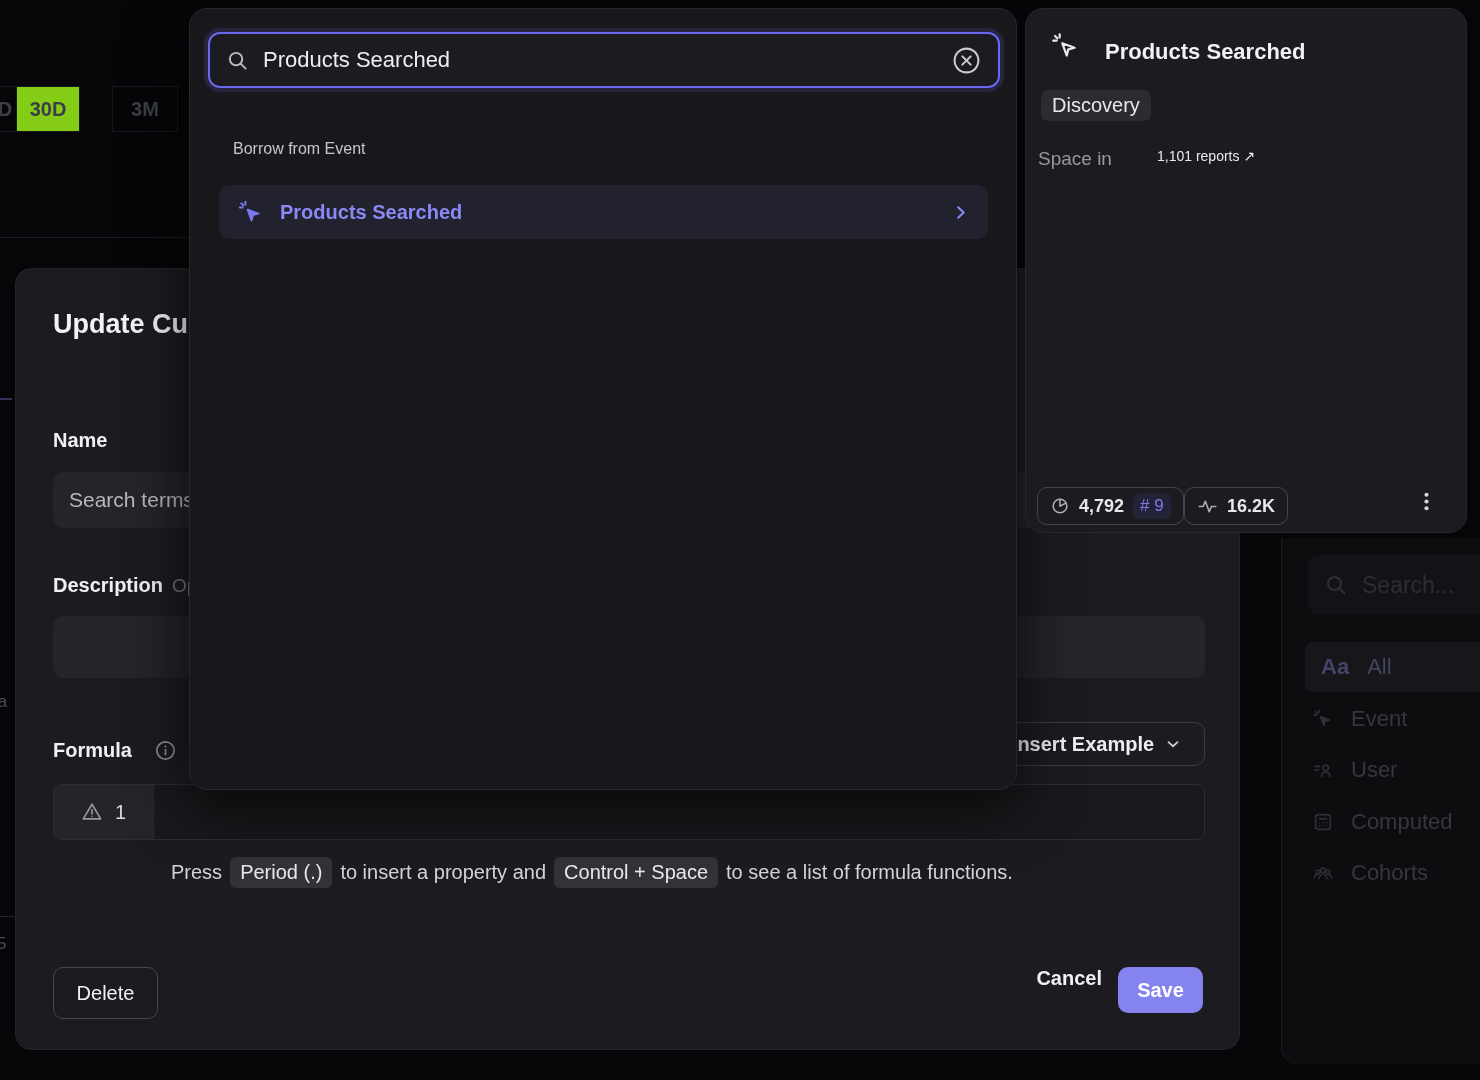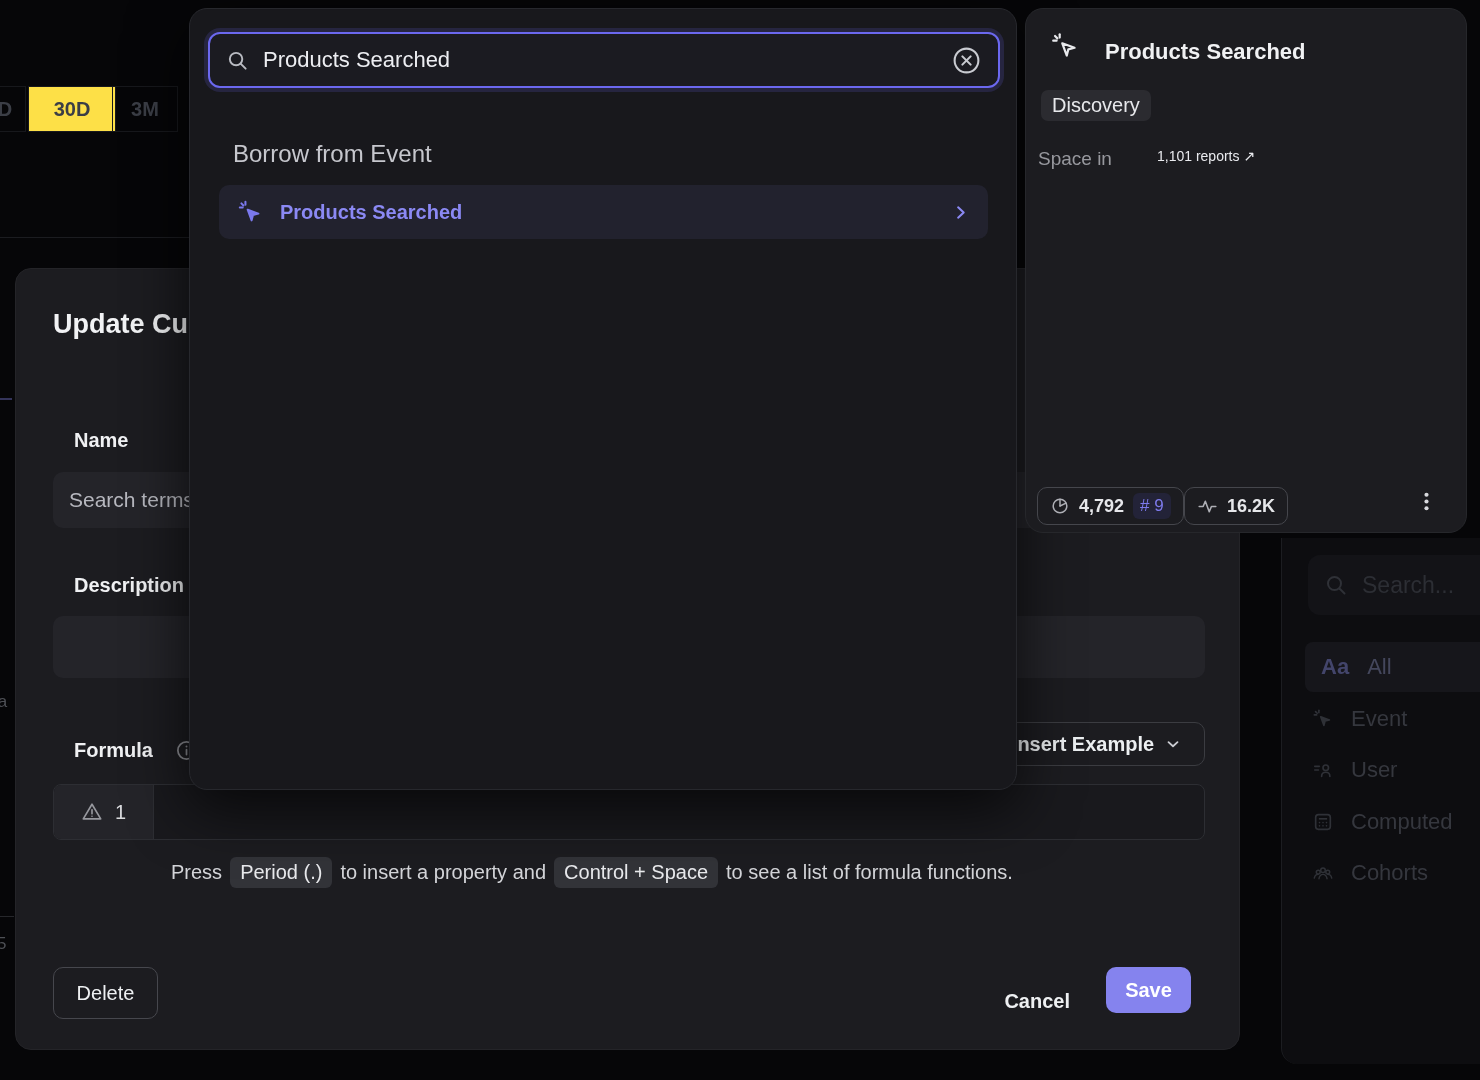"30D" #seg-30d { background: #fde047 -> #84cc16; left: 28px -> 16px; width: 88px -> 64px }
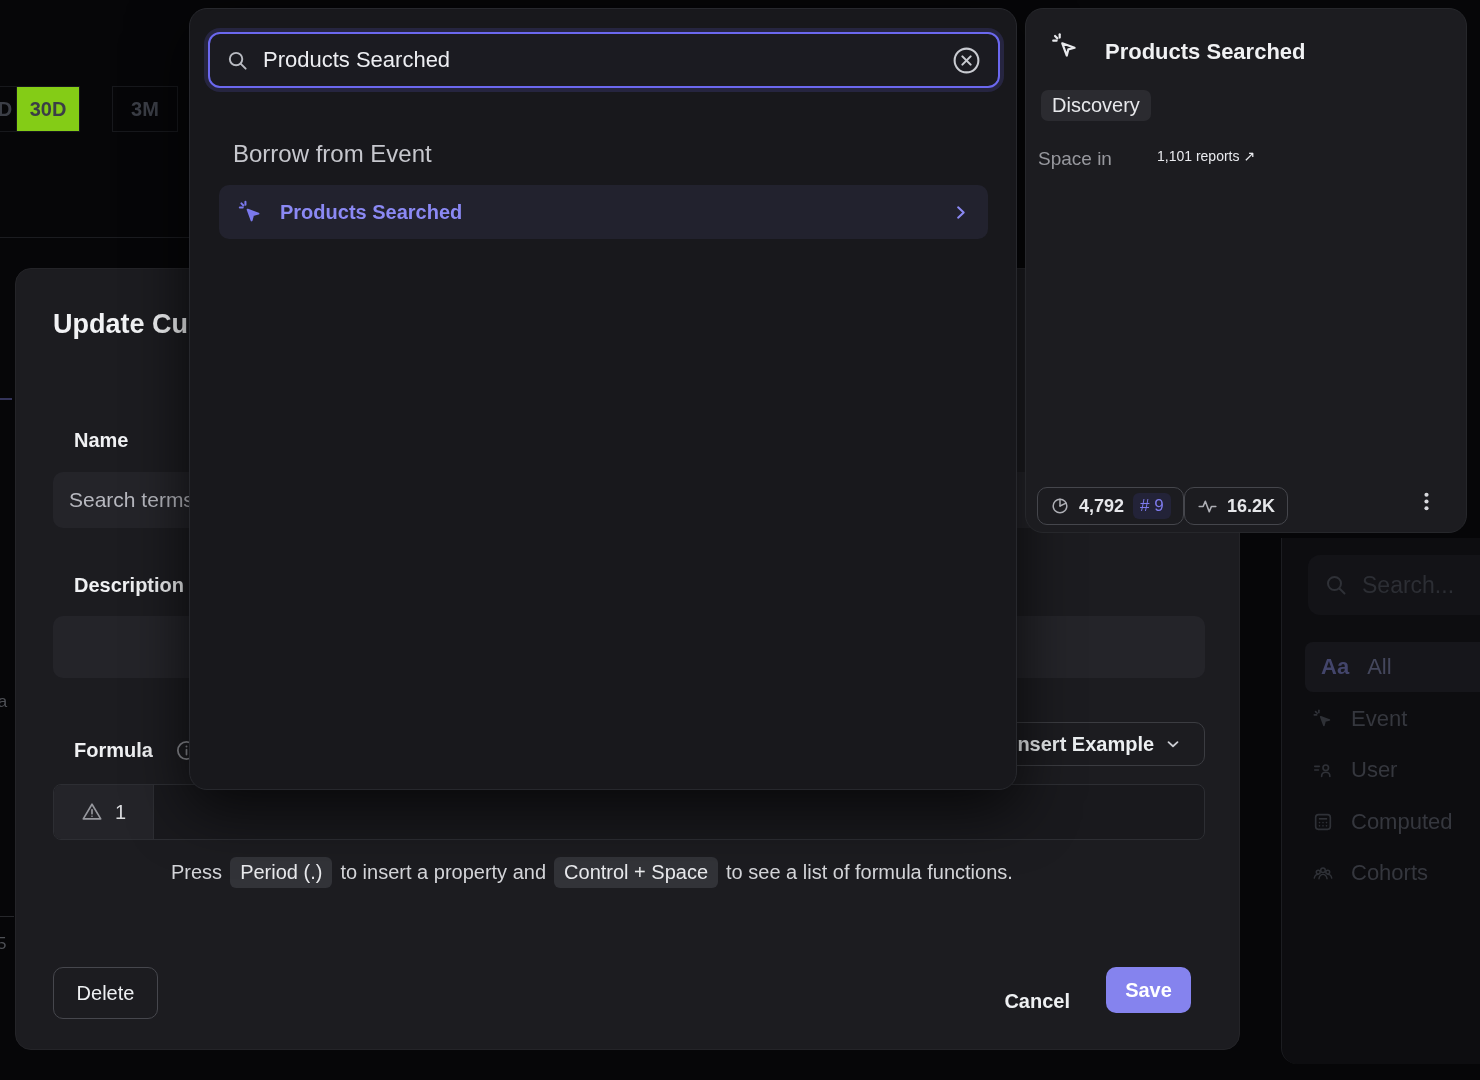"Borrow from Event" #ov-section { font-size: 24px -> 16px }
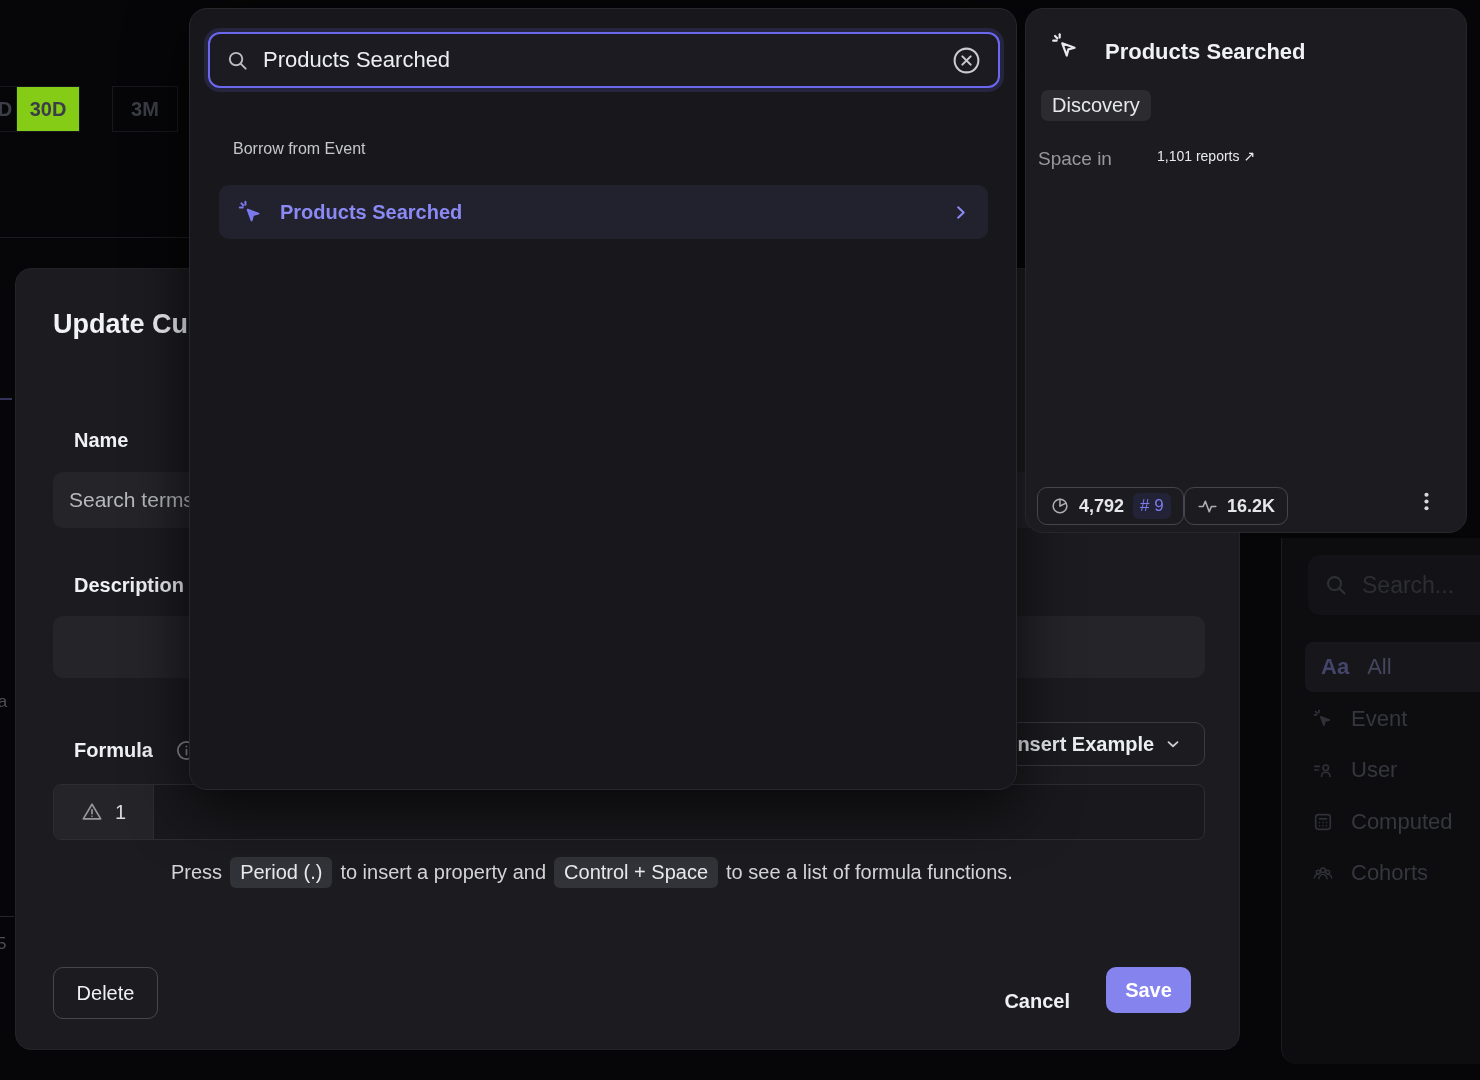"Name" .fld-label { margin-left: 21px -> none }
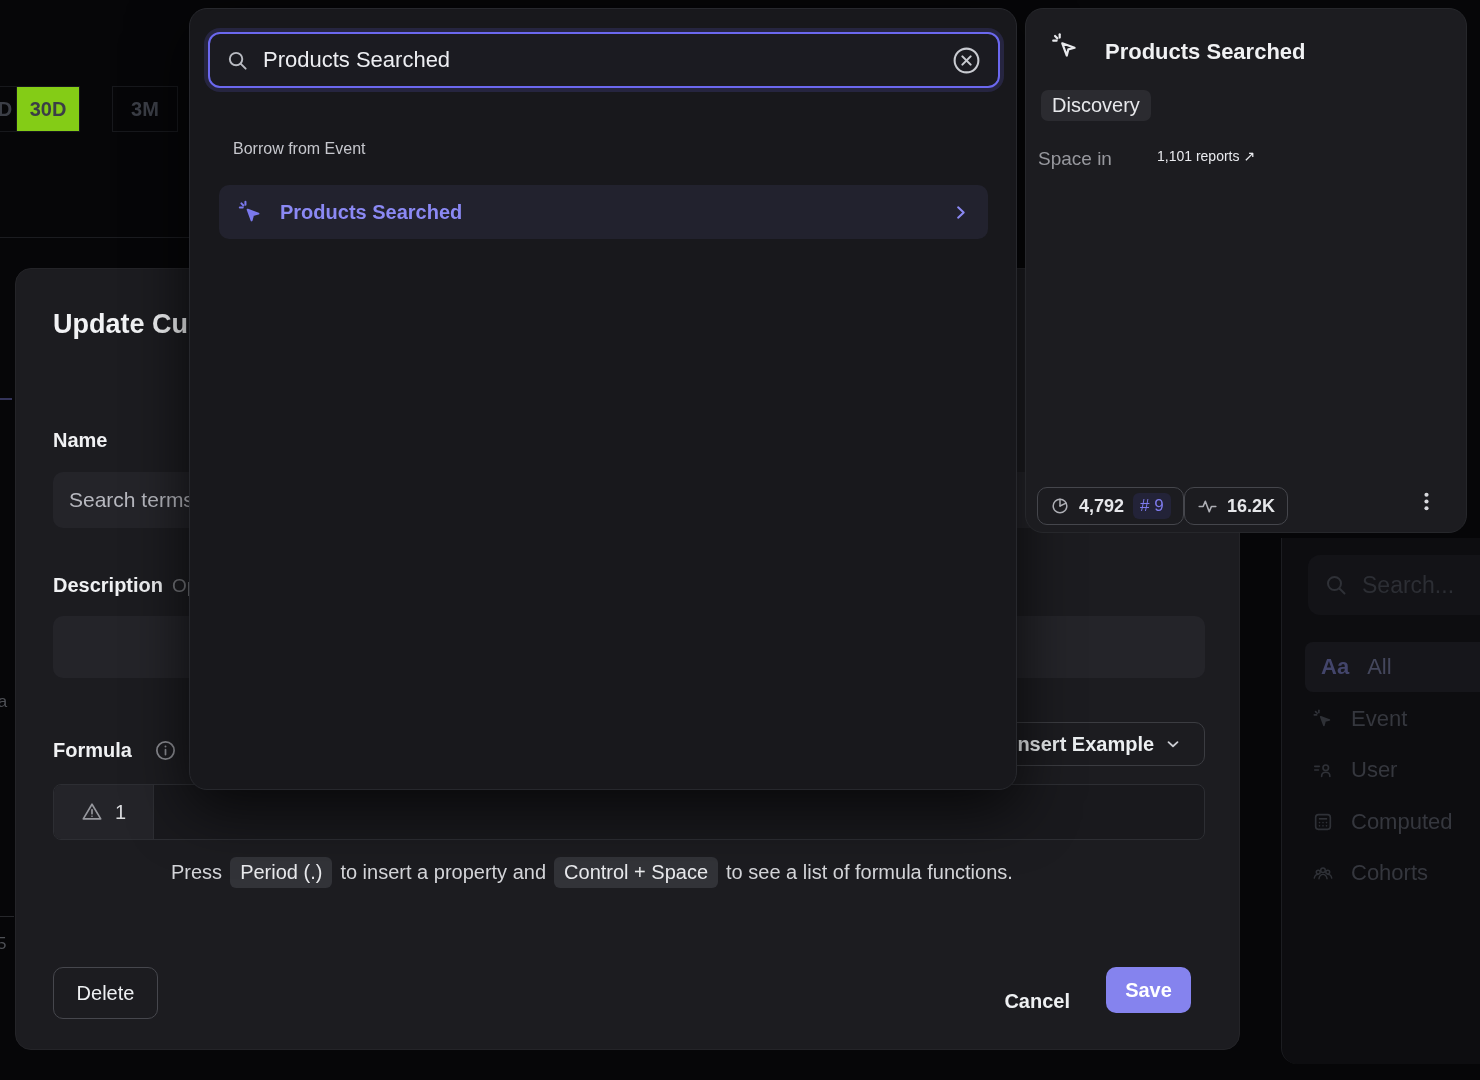"Cancel" #footer-right { align-items: flex-end -> flex-start; gap: 36px -> 16px; right: 48px -> 36px }
